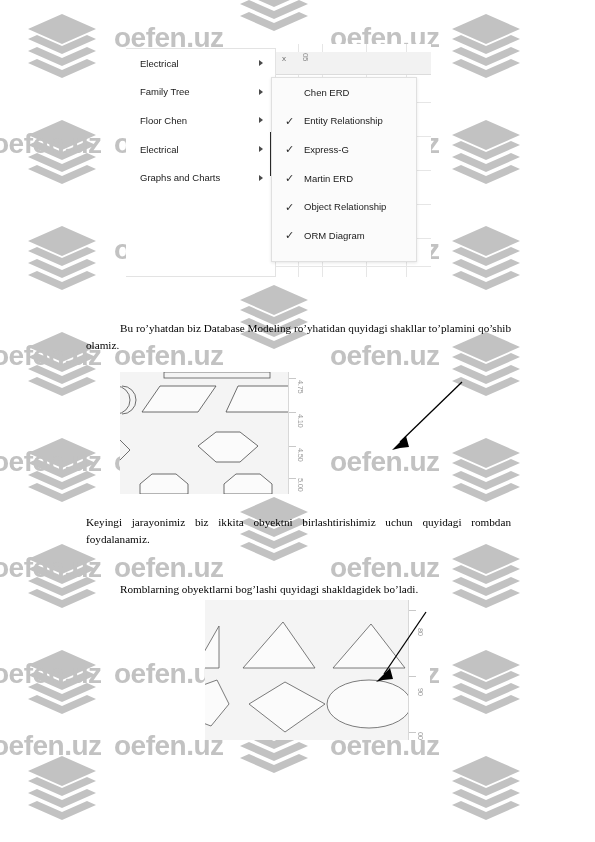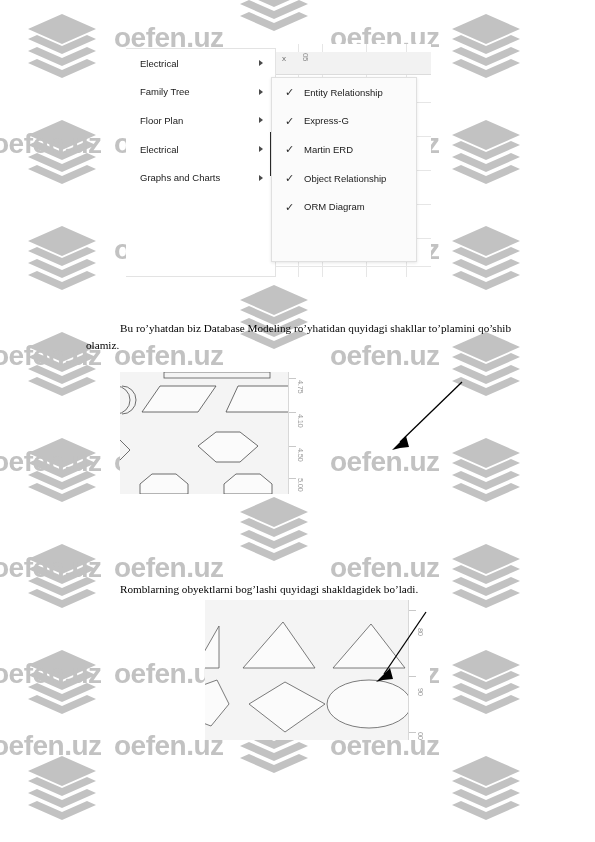"Chen ERD" div.submenu-item { html: none -> <div> <span>Chen ERD</span> </div> }
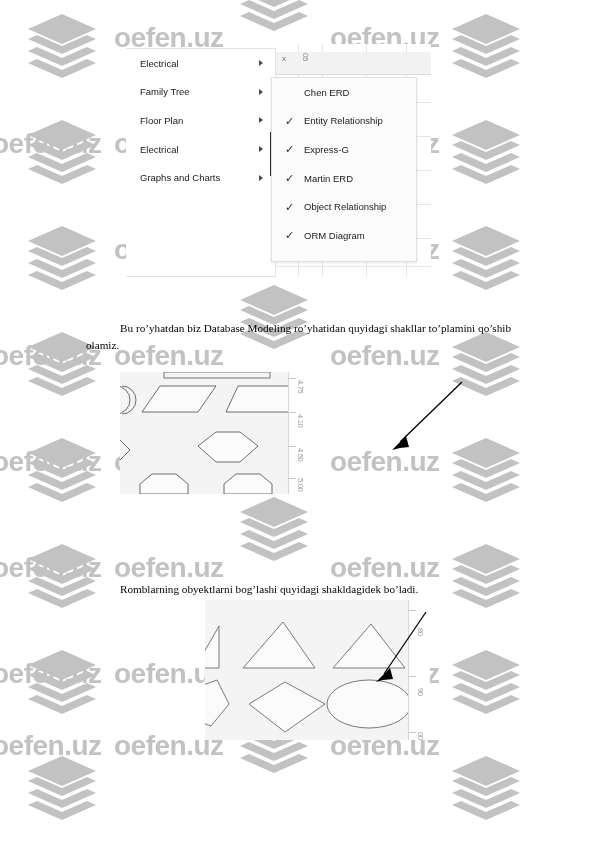"Floor Plan" span { text: Plan -> Chen }
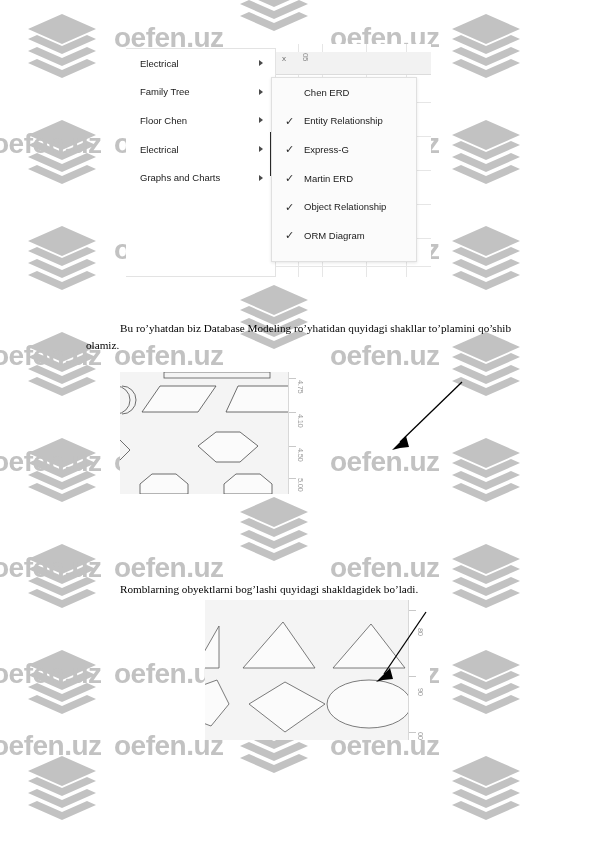"Keyingi jarayonimiz biz ikkita obyektni" div.para { html: none -> <div>Keyingi jarayonimiz biz ikkita obyektni birlashtirishimiz uchun quyidagi rombdan foydalanamiz.</div> }
